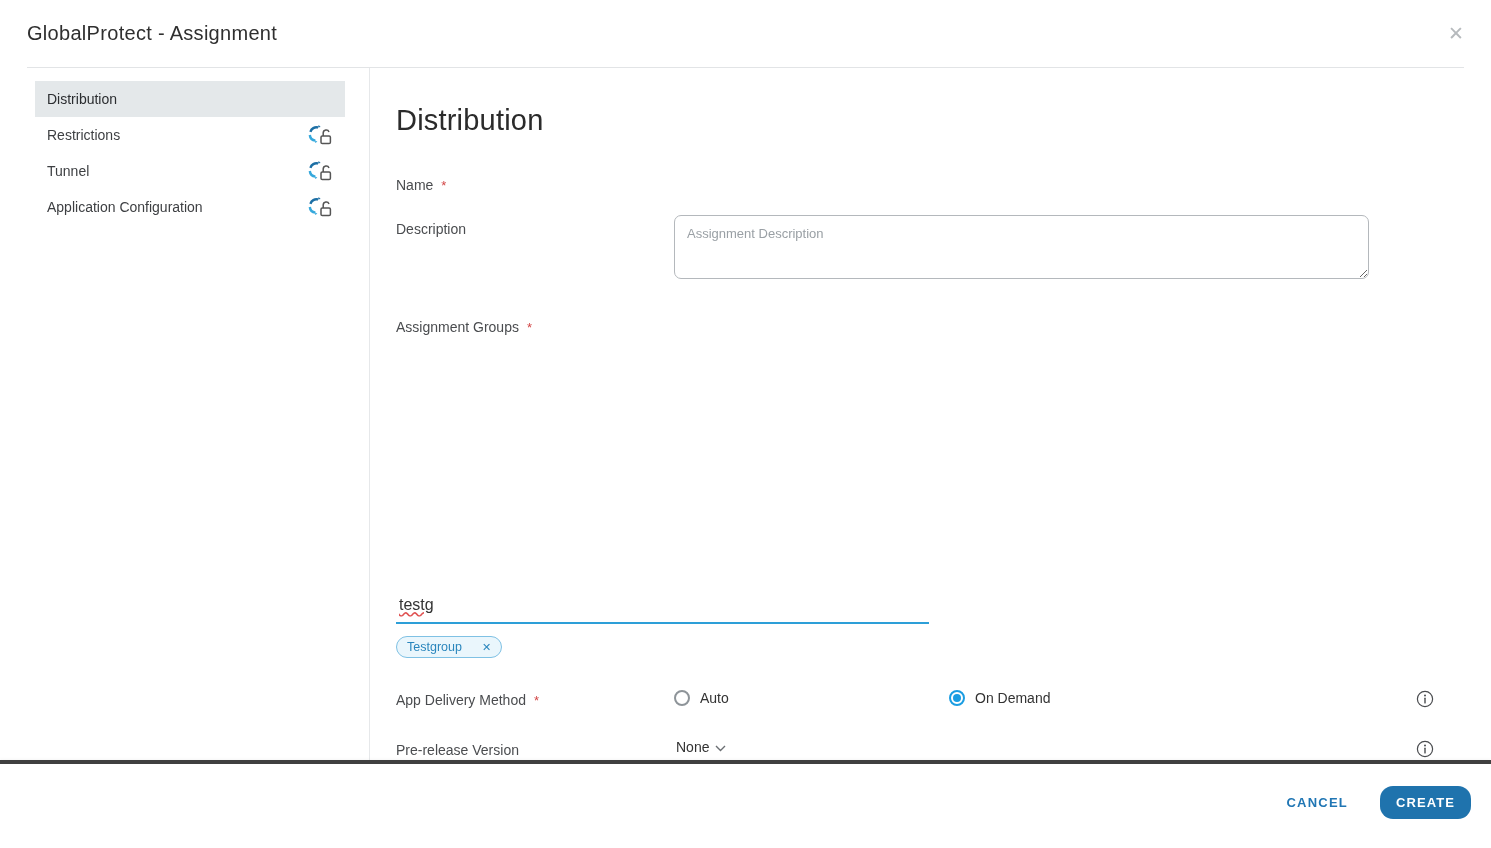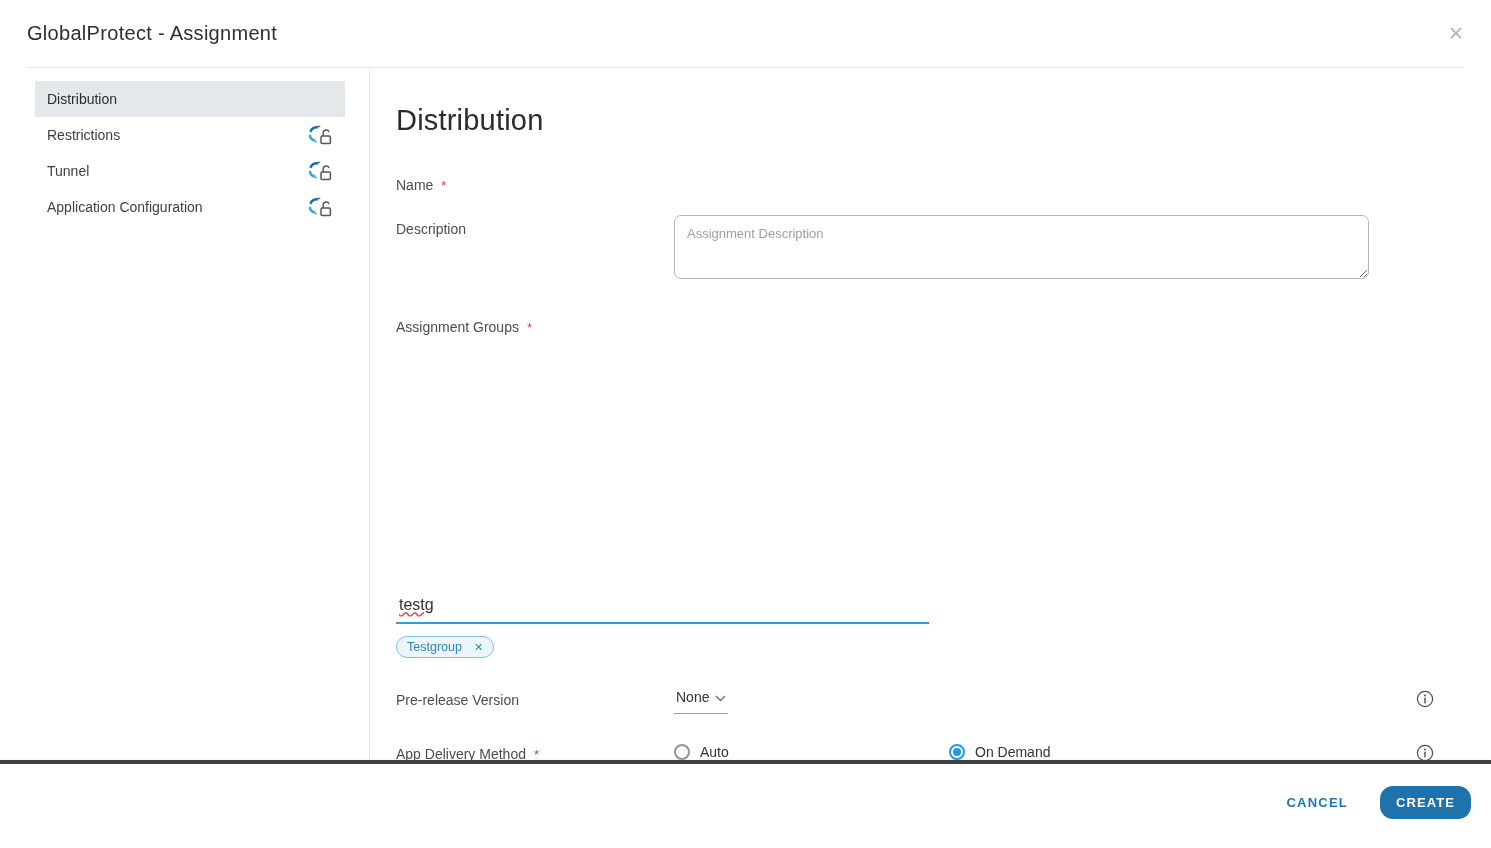"Testgroup" .chip { gap: 12px -> 20px }
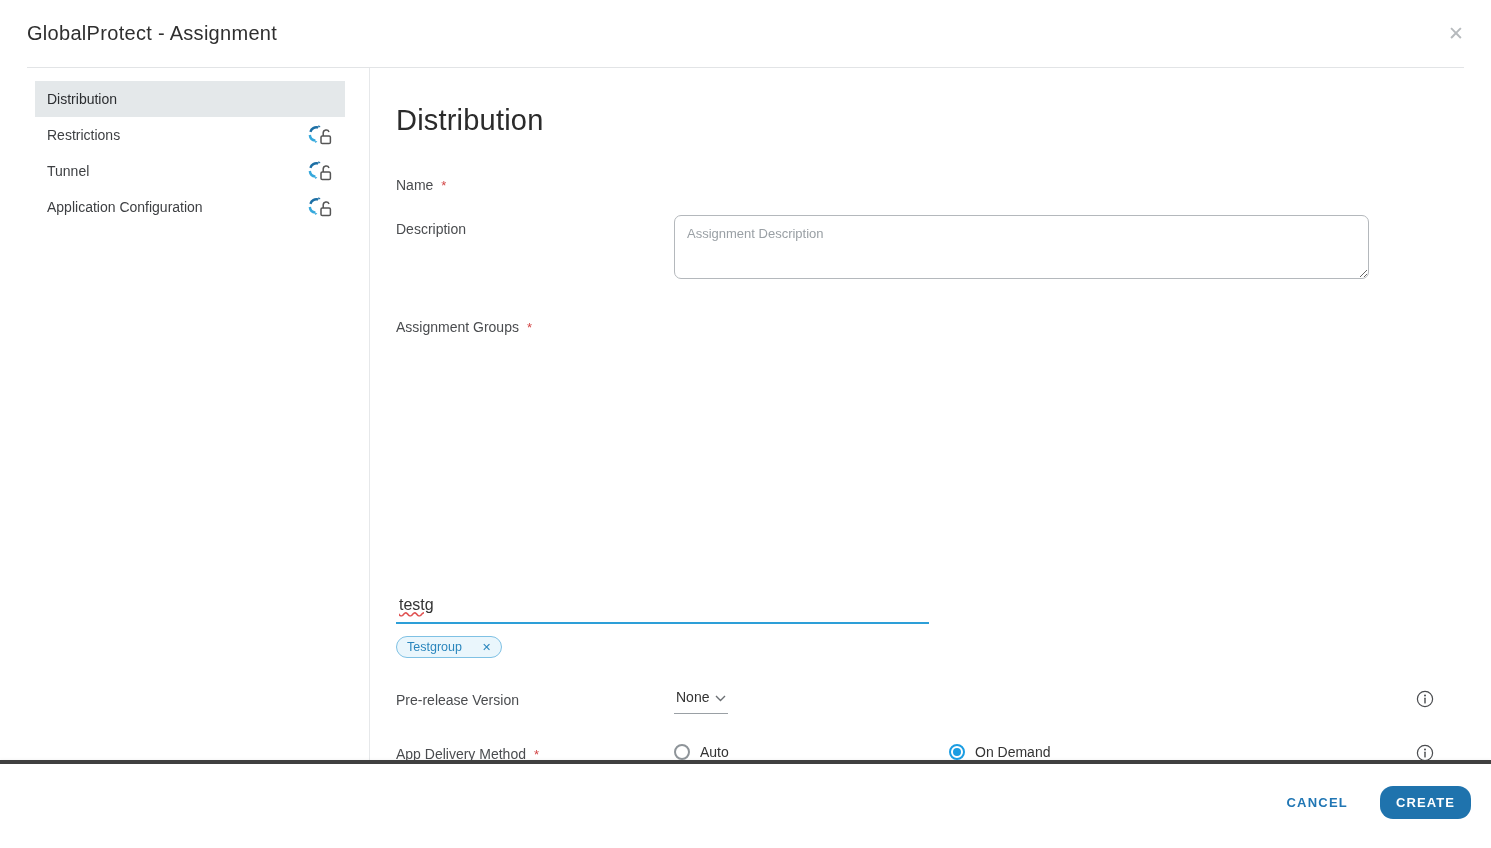"Pre-release Version" div.form-row { order: before "App Delivery Method *" -> after "App Delivery Method *" }
